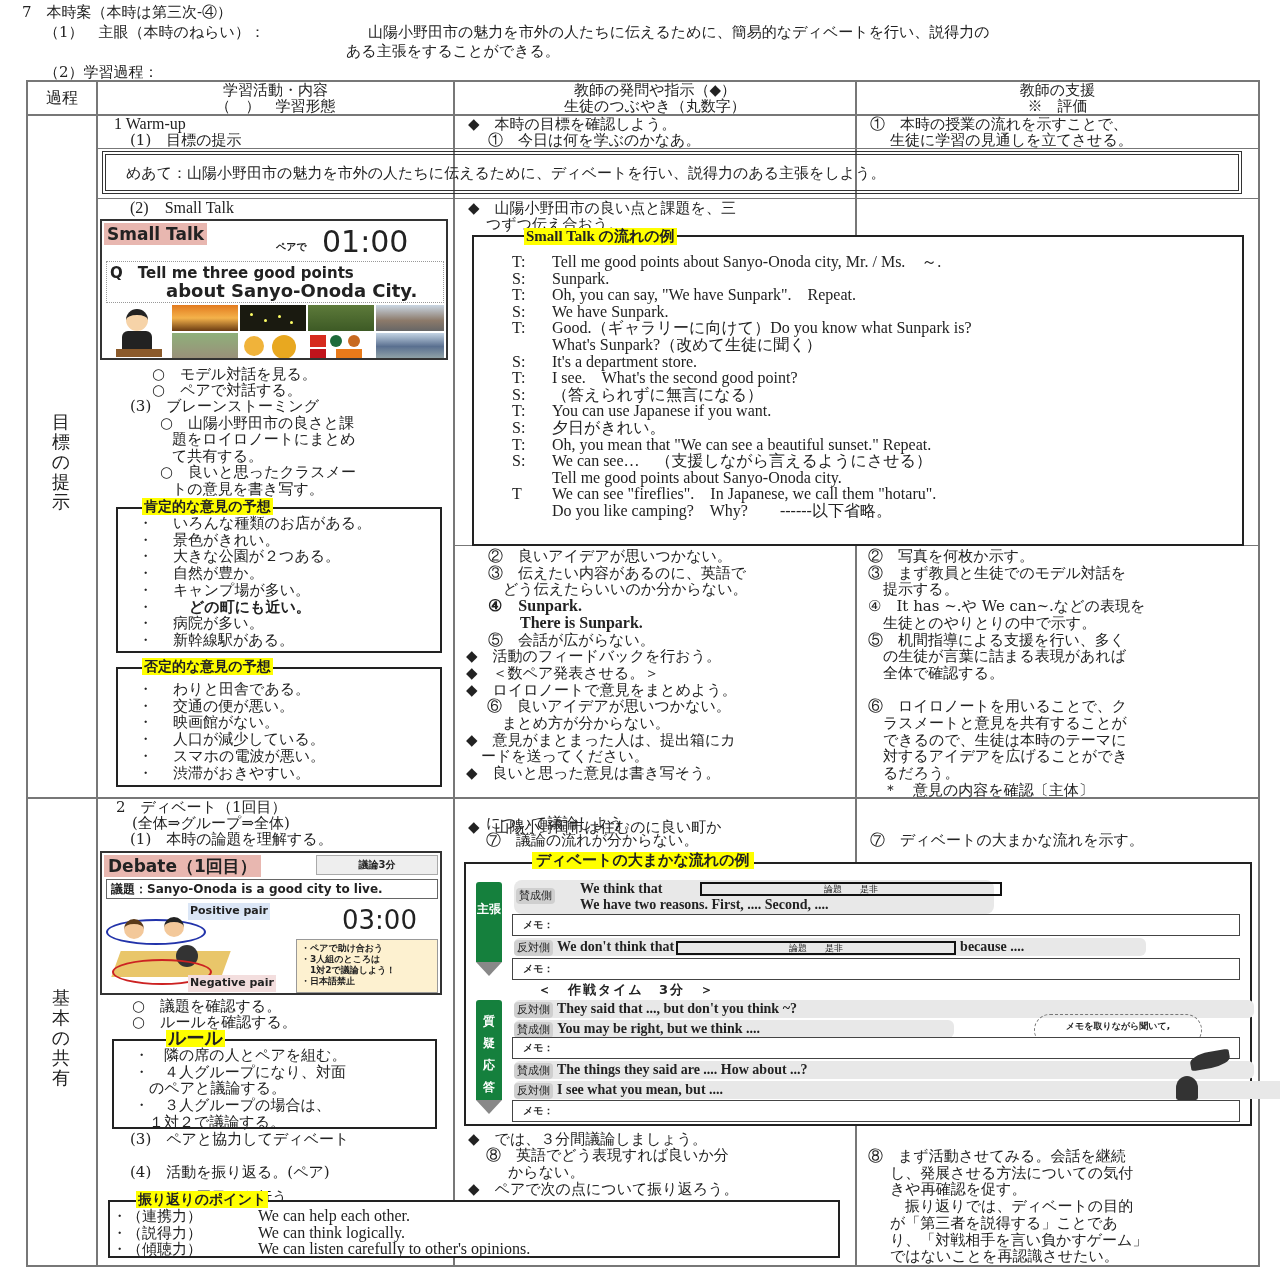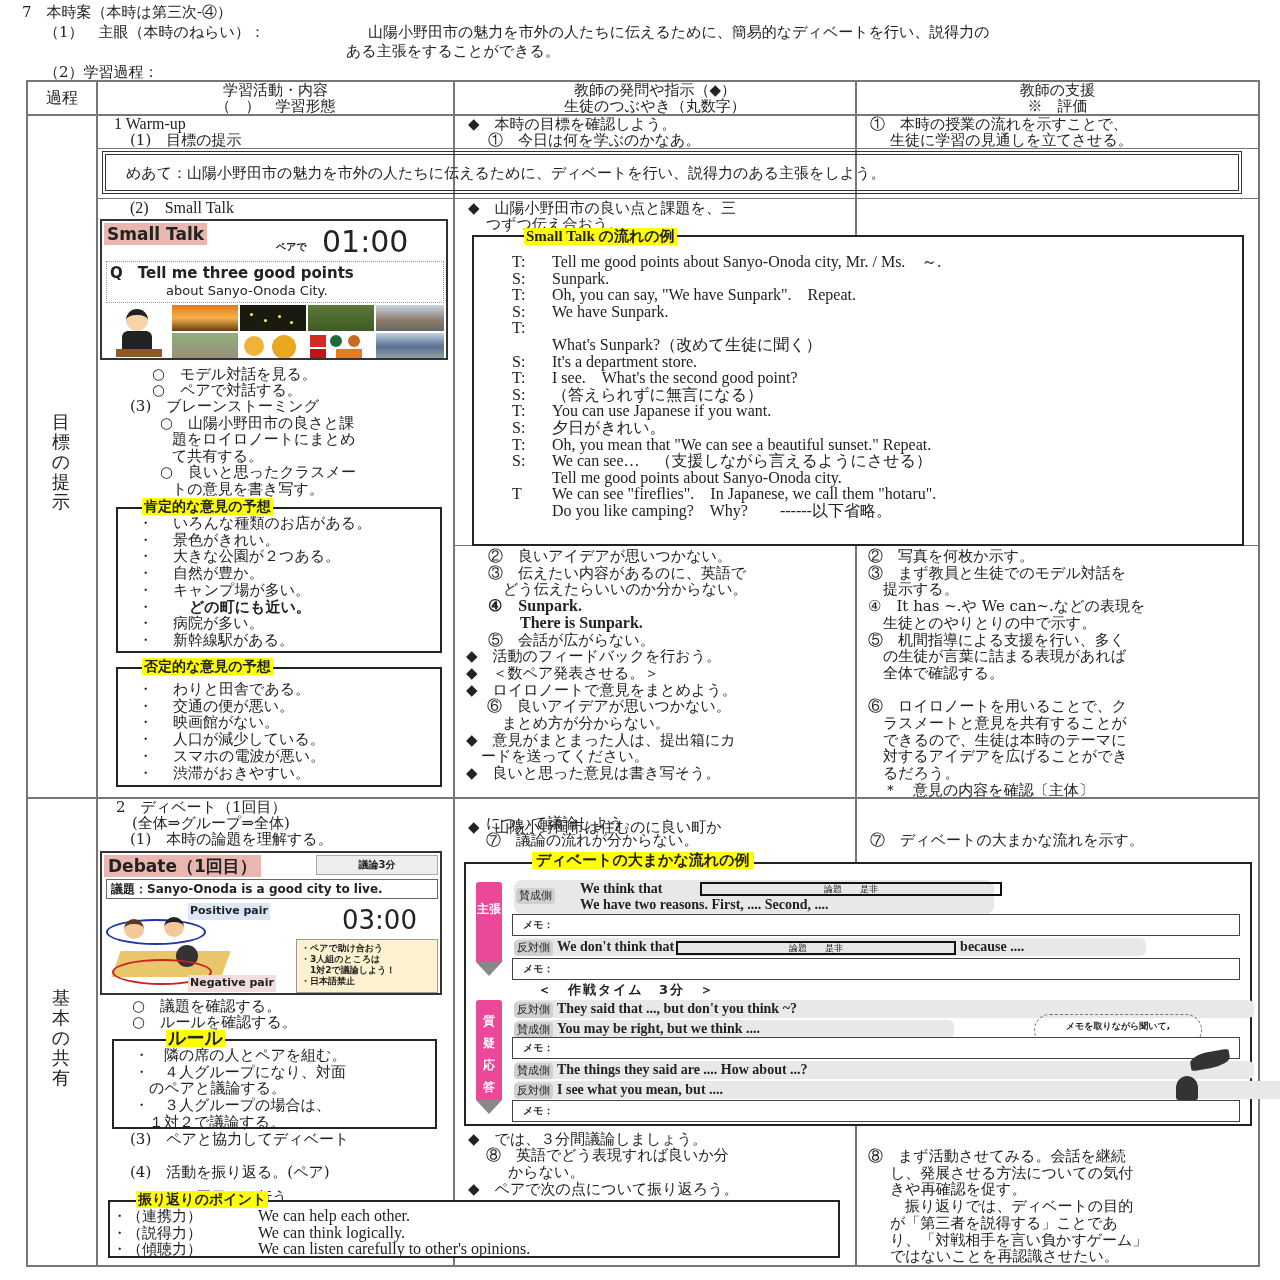"about Sanyo-Onoda City." div.sans { font-size: 13px -> 18px; font-weight: normal -> bold }
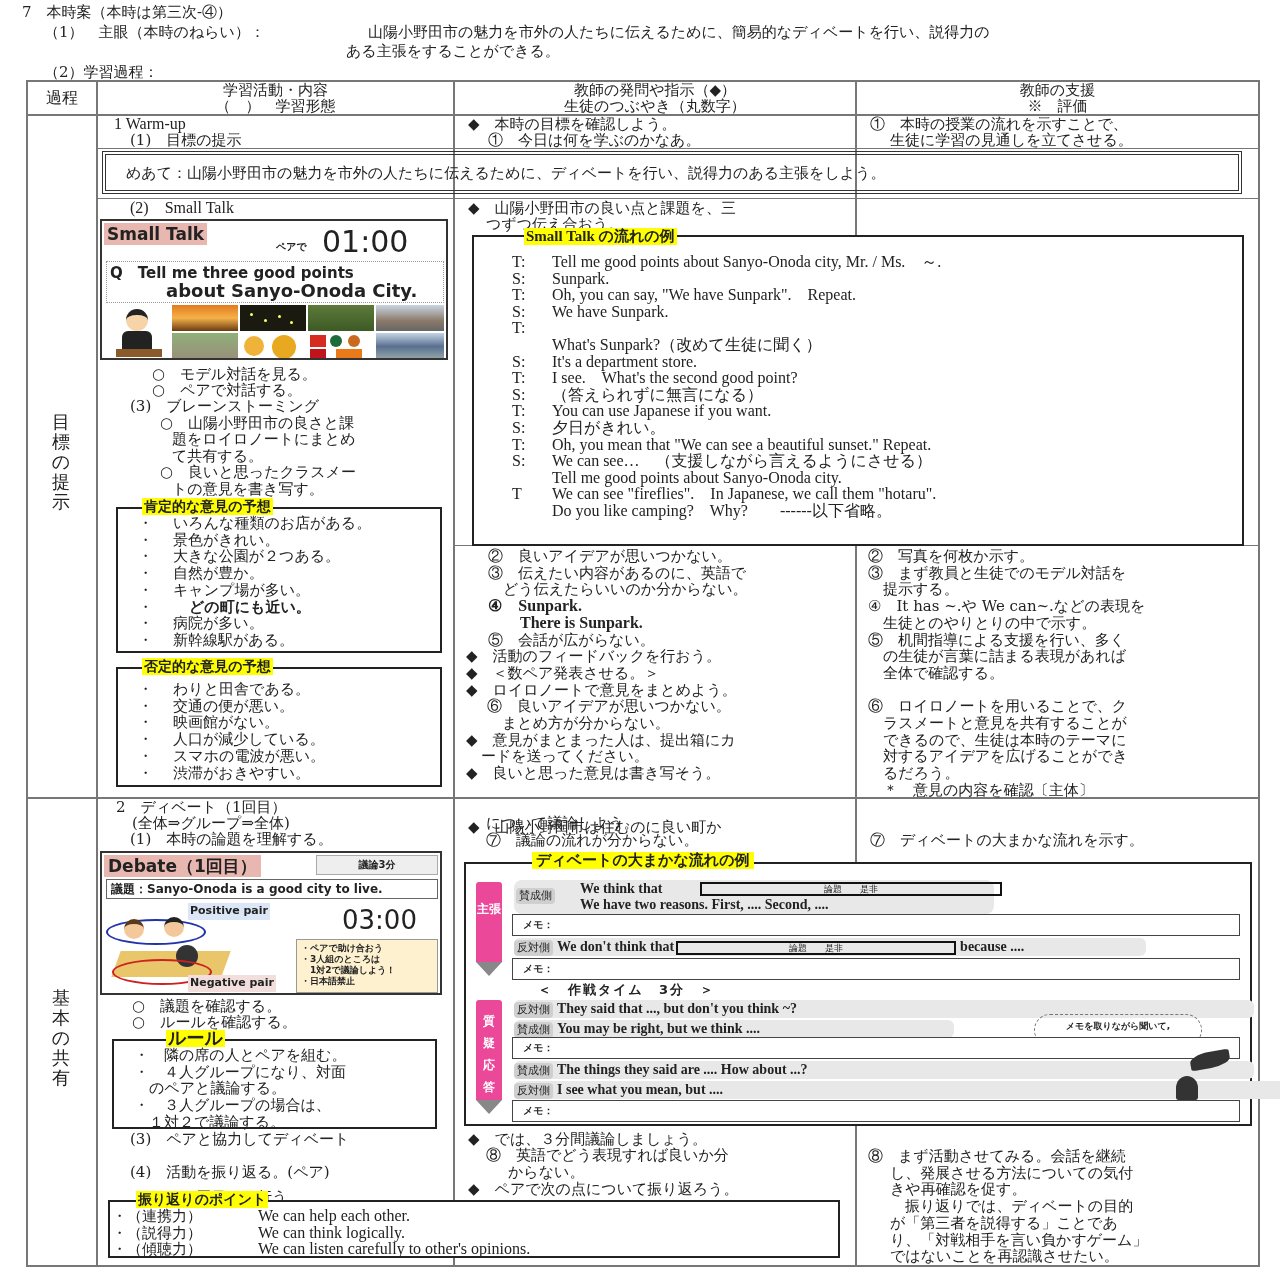"Good.（ギャラリーに向けて）Do you know what Sunpark" span { html: none -> <span>Good.（ギャラリーに向けて）Do you know what Sunpark is?</span> }
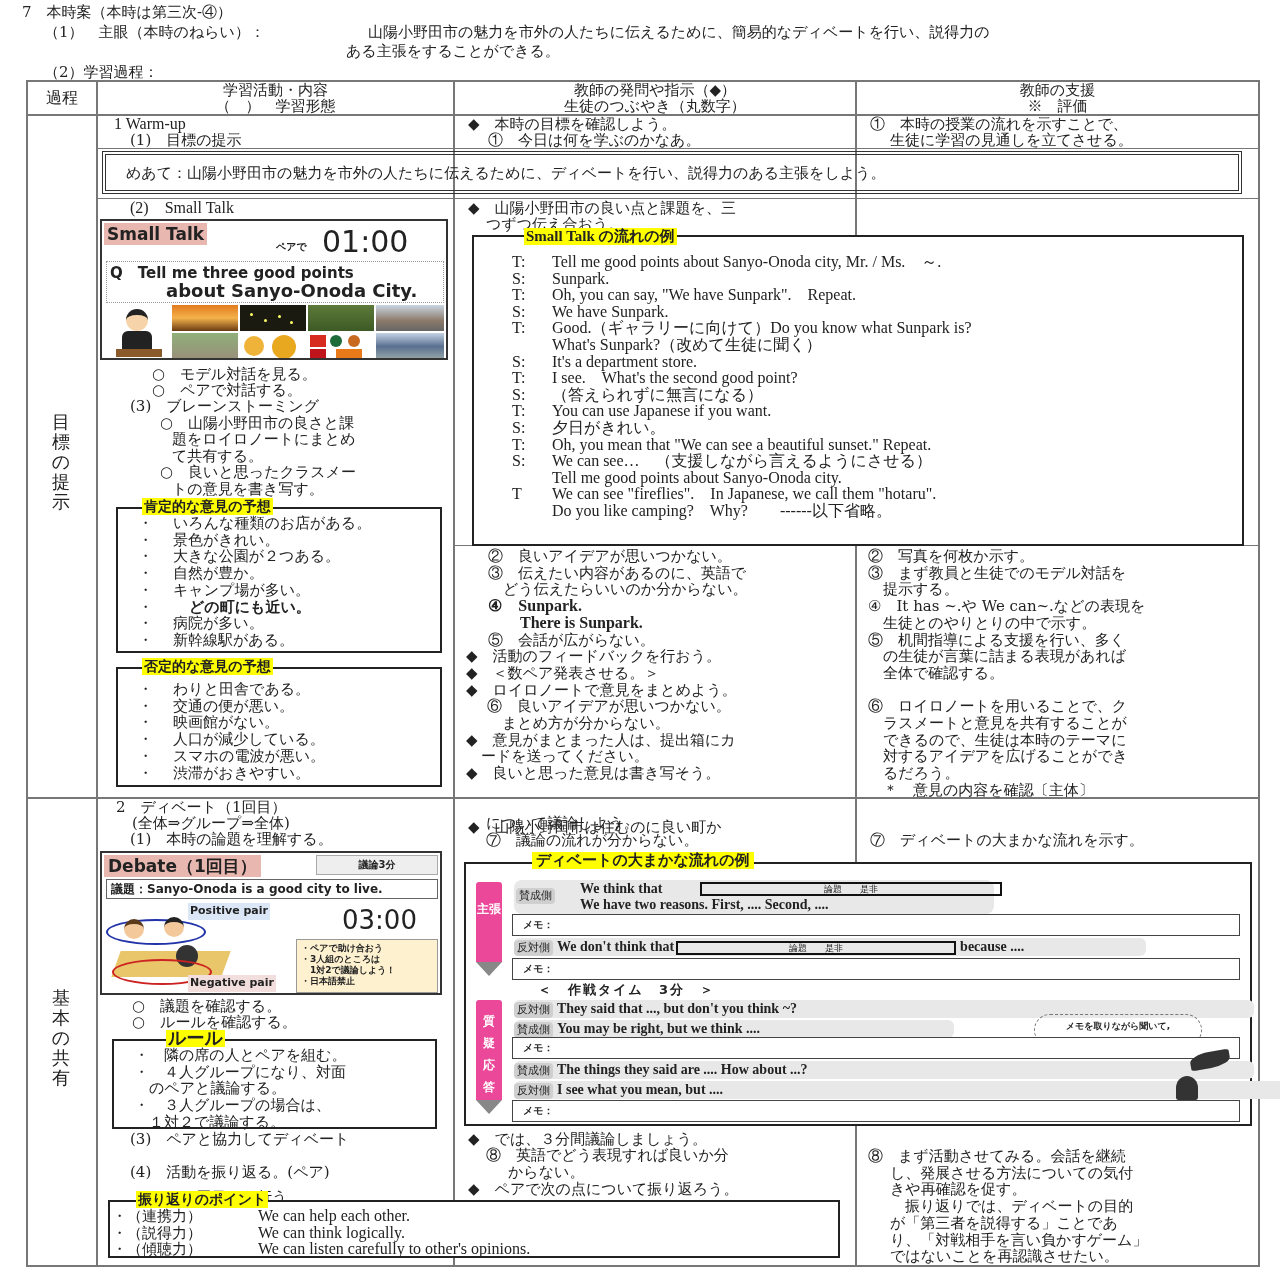"主張" .arrow-bar { background: #ec4899 -> #15803d }
